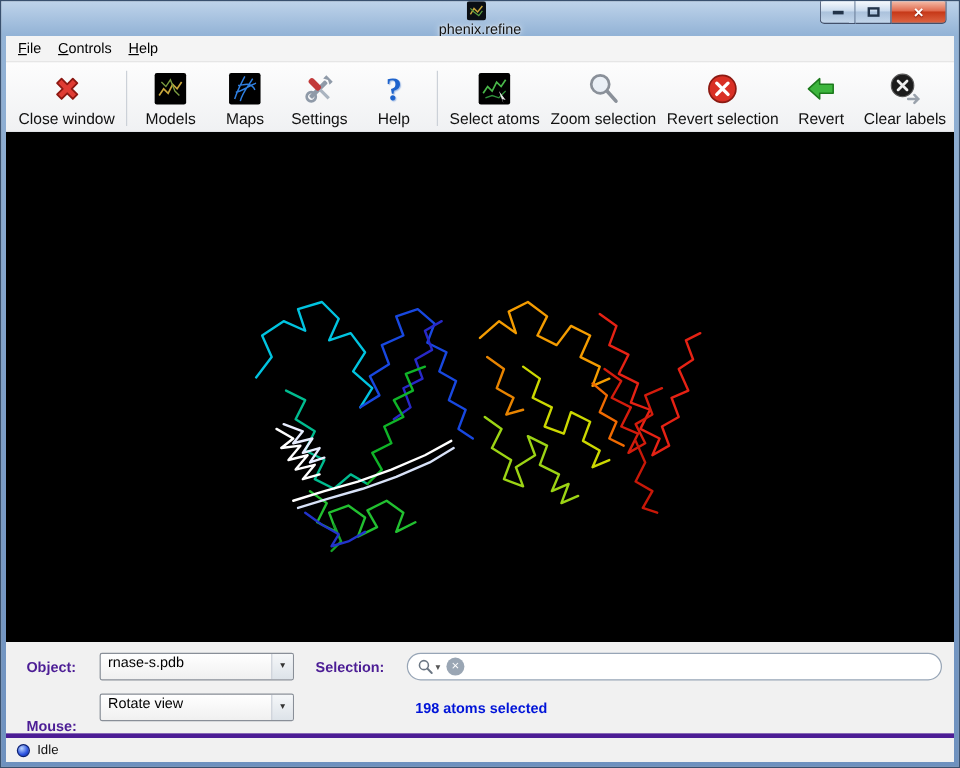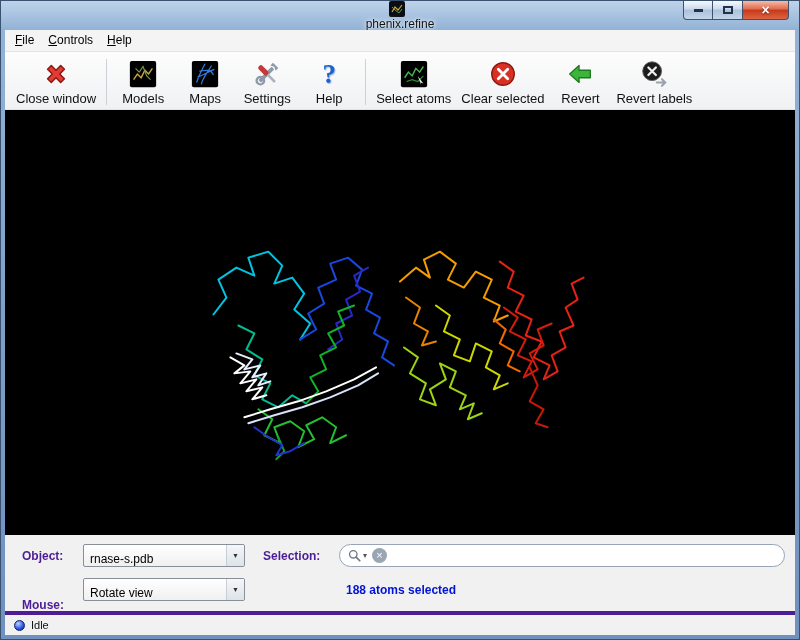"Zoom selection" div.tool { html: none -> <div> <div> <svg> <circle></circle> <line></line> </svg> </div> <div>Zoom selection</div> </div> }
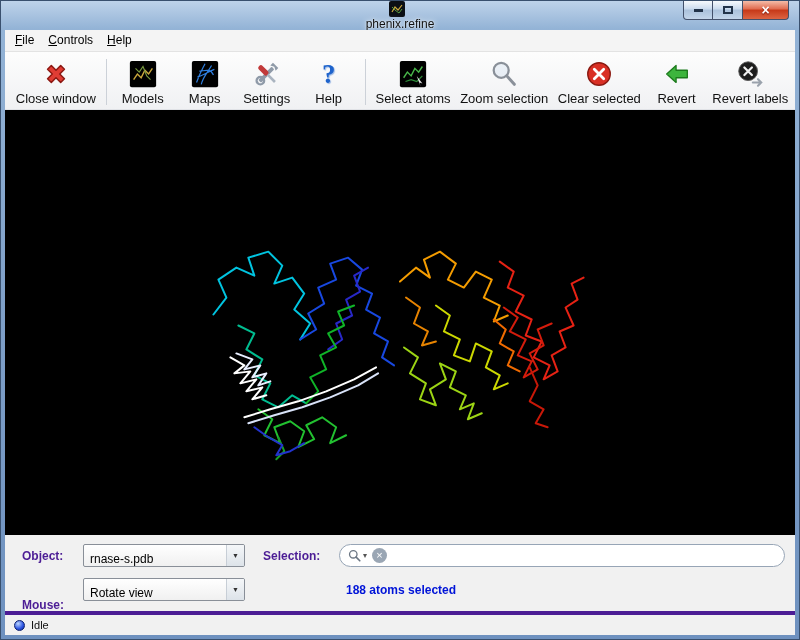"Clear selected" div.tool-label { text: Clear selected -> Revert selection }
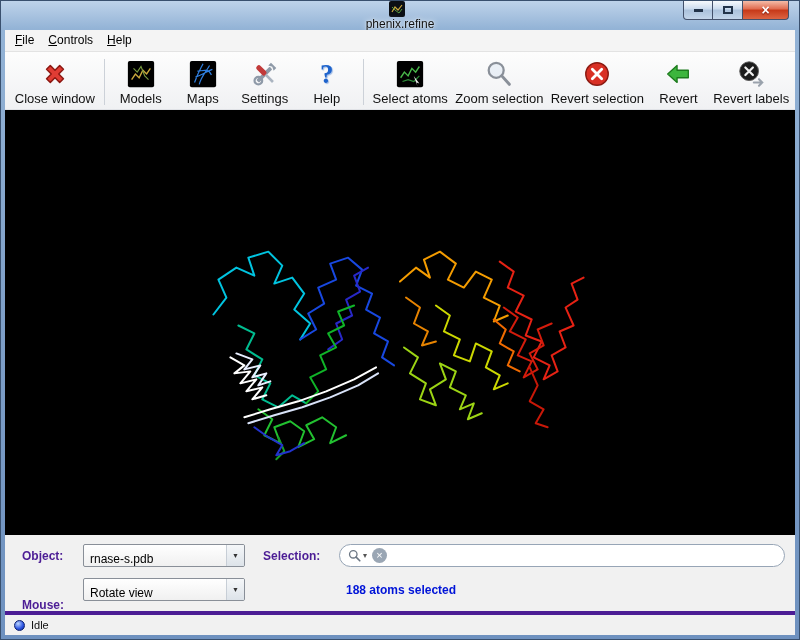"Revert labels" div.tool-label { text: Revert -> Clear }
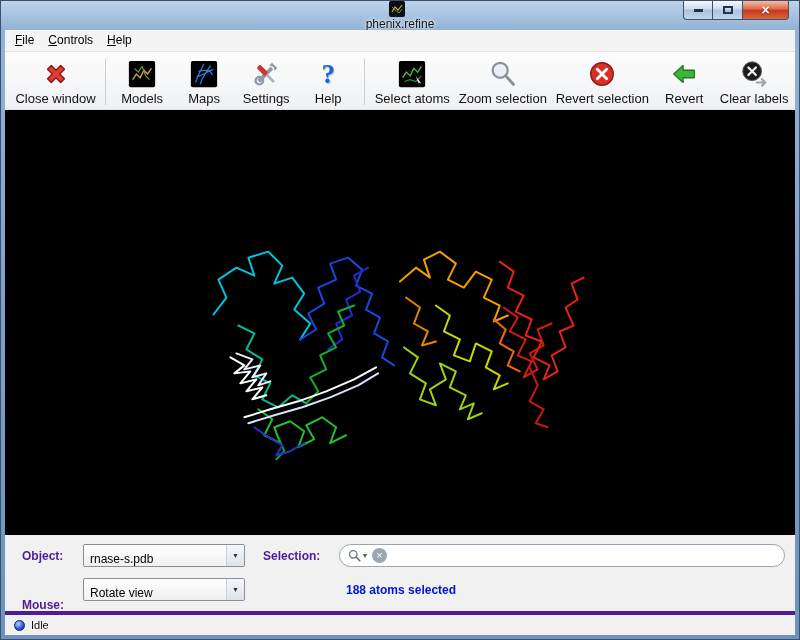"rnase-s.pdb" .combo { align-items: flex-end -> flex-start }
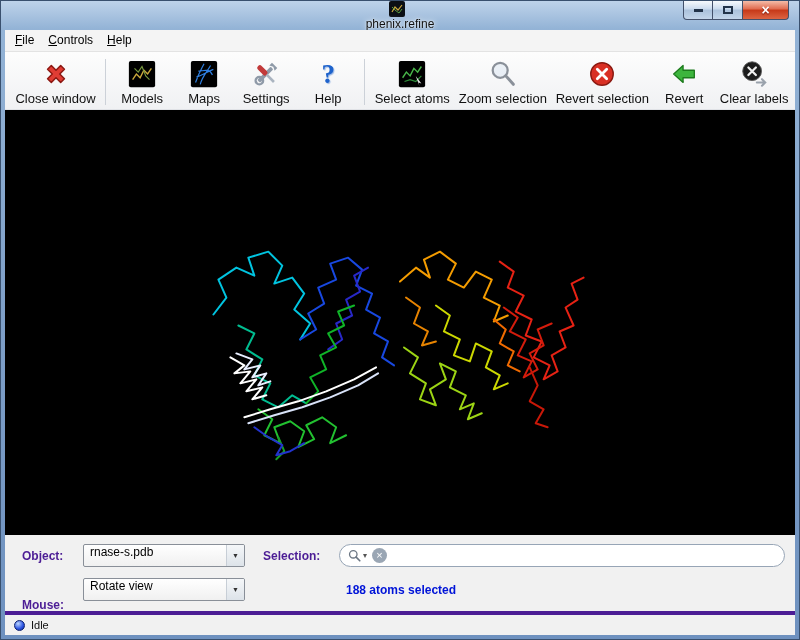"188 atoms selected" span.atoms-selected { text: 188 -> 198 }
